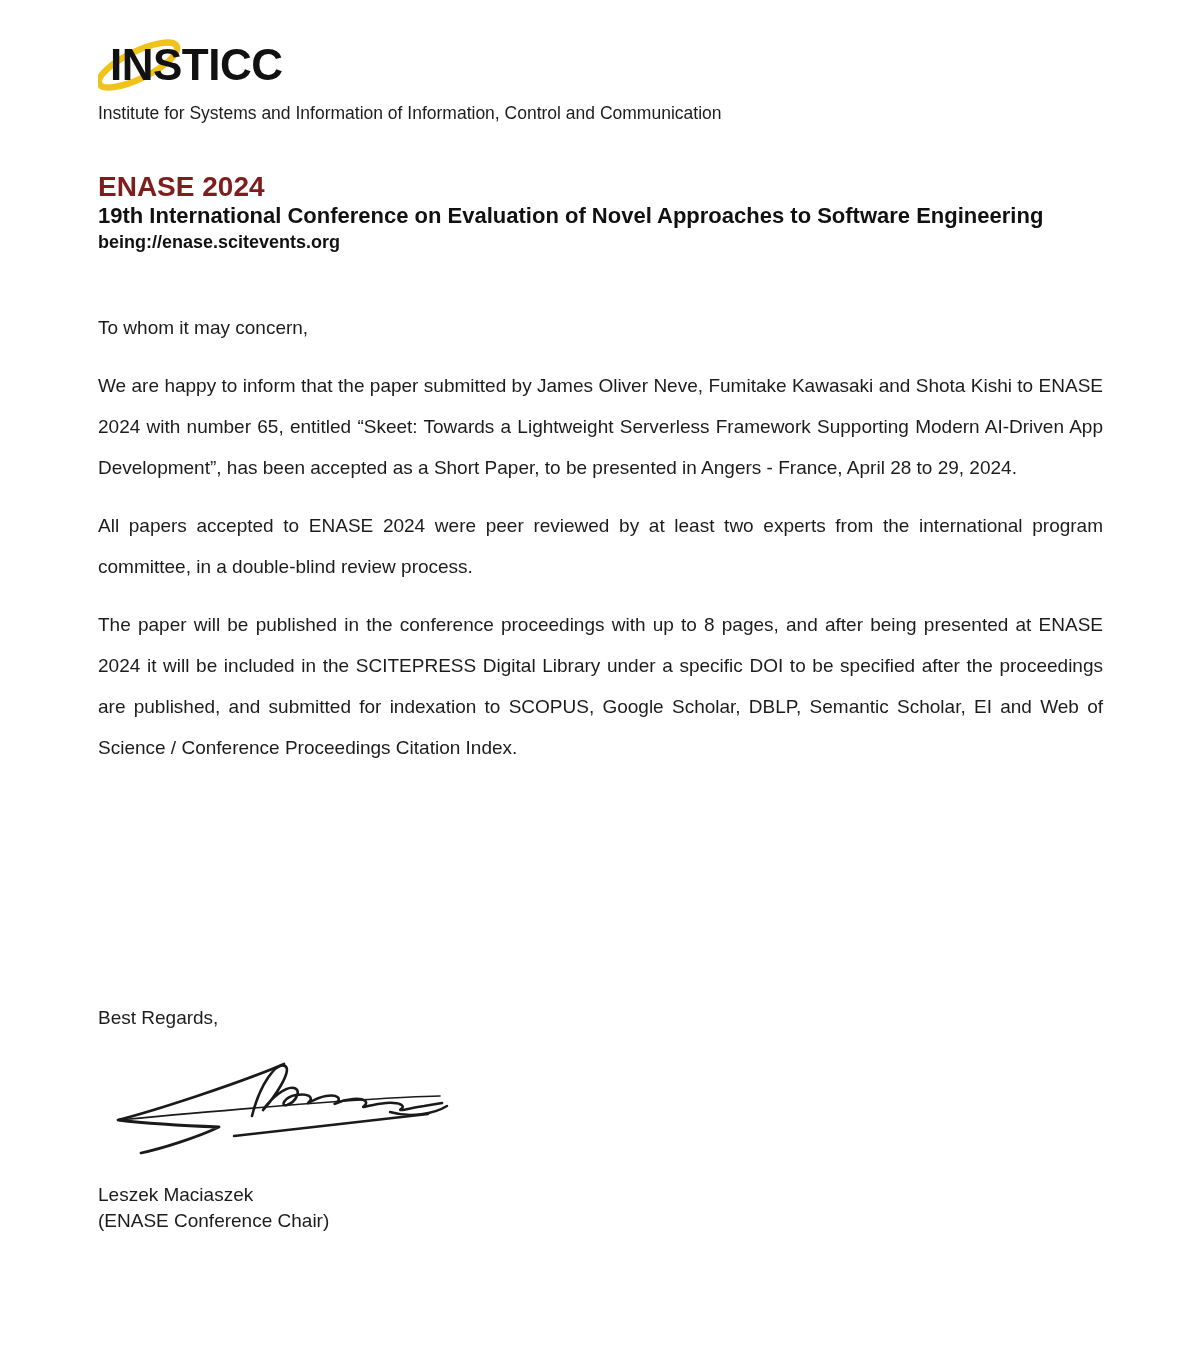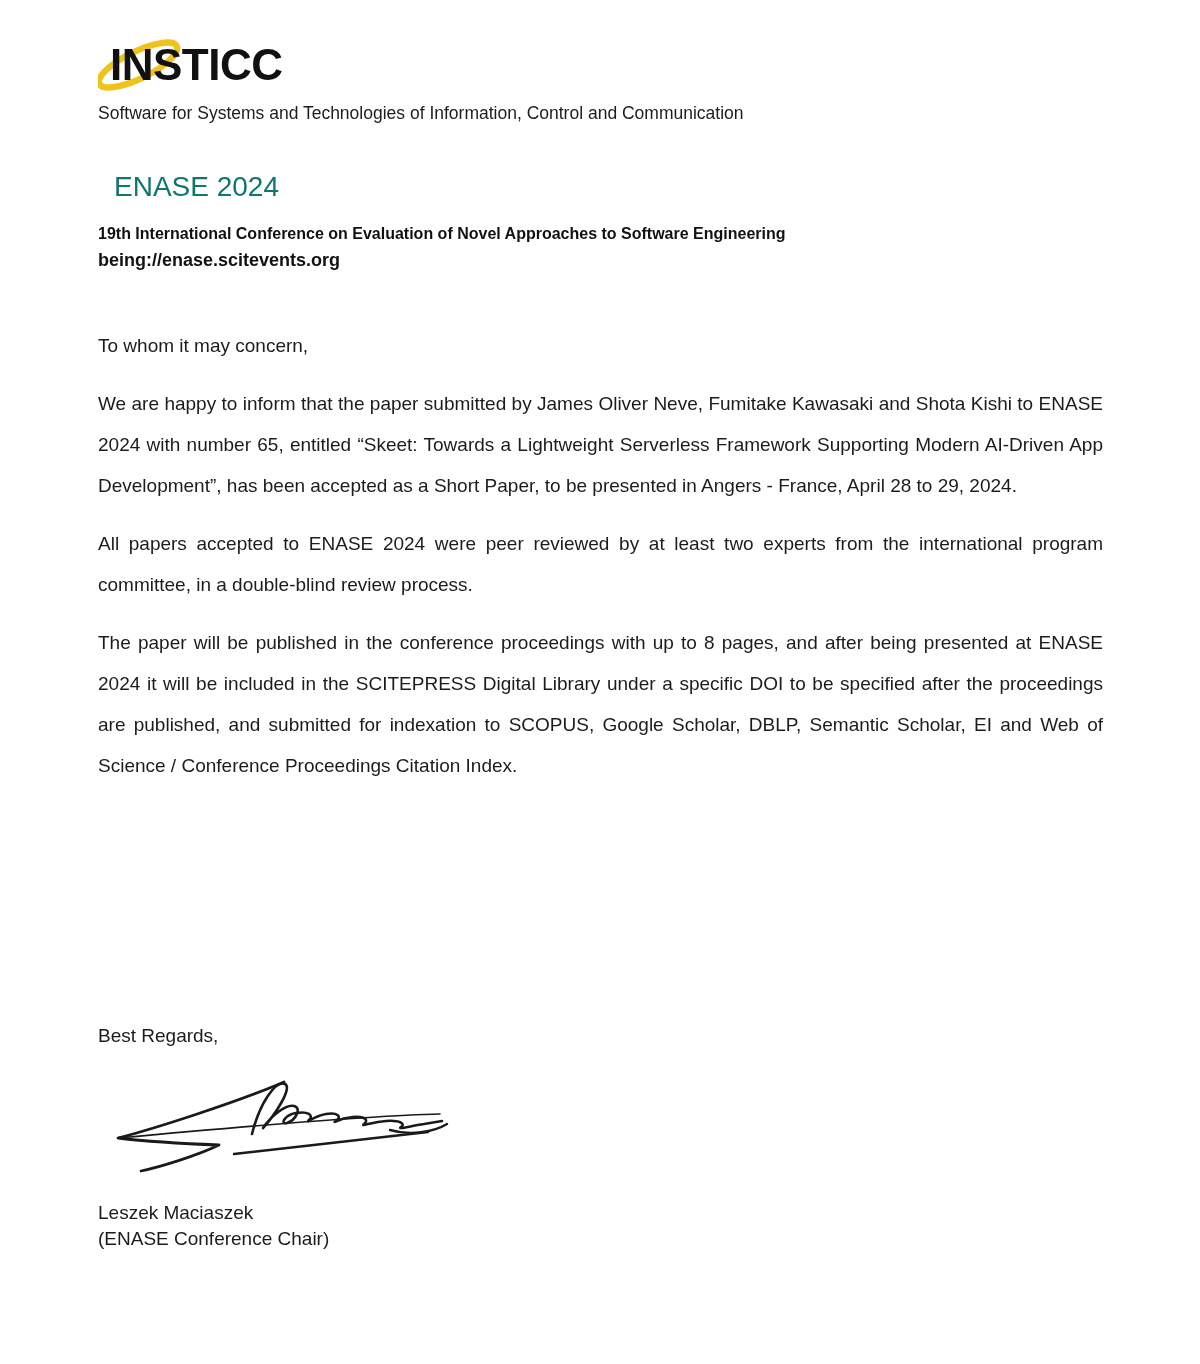"Software for Systems and Technologies" div.tagline { text: Software for Systems and Technologies -> Institute for Systems and Information }
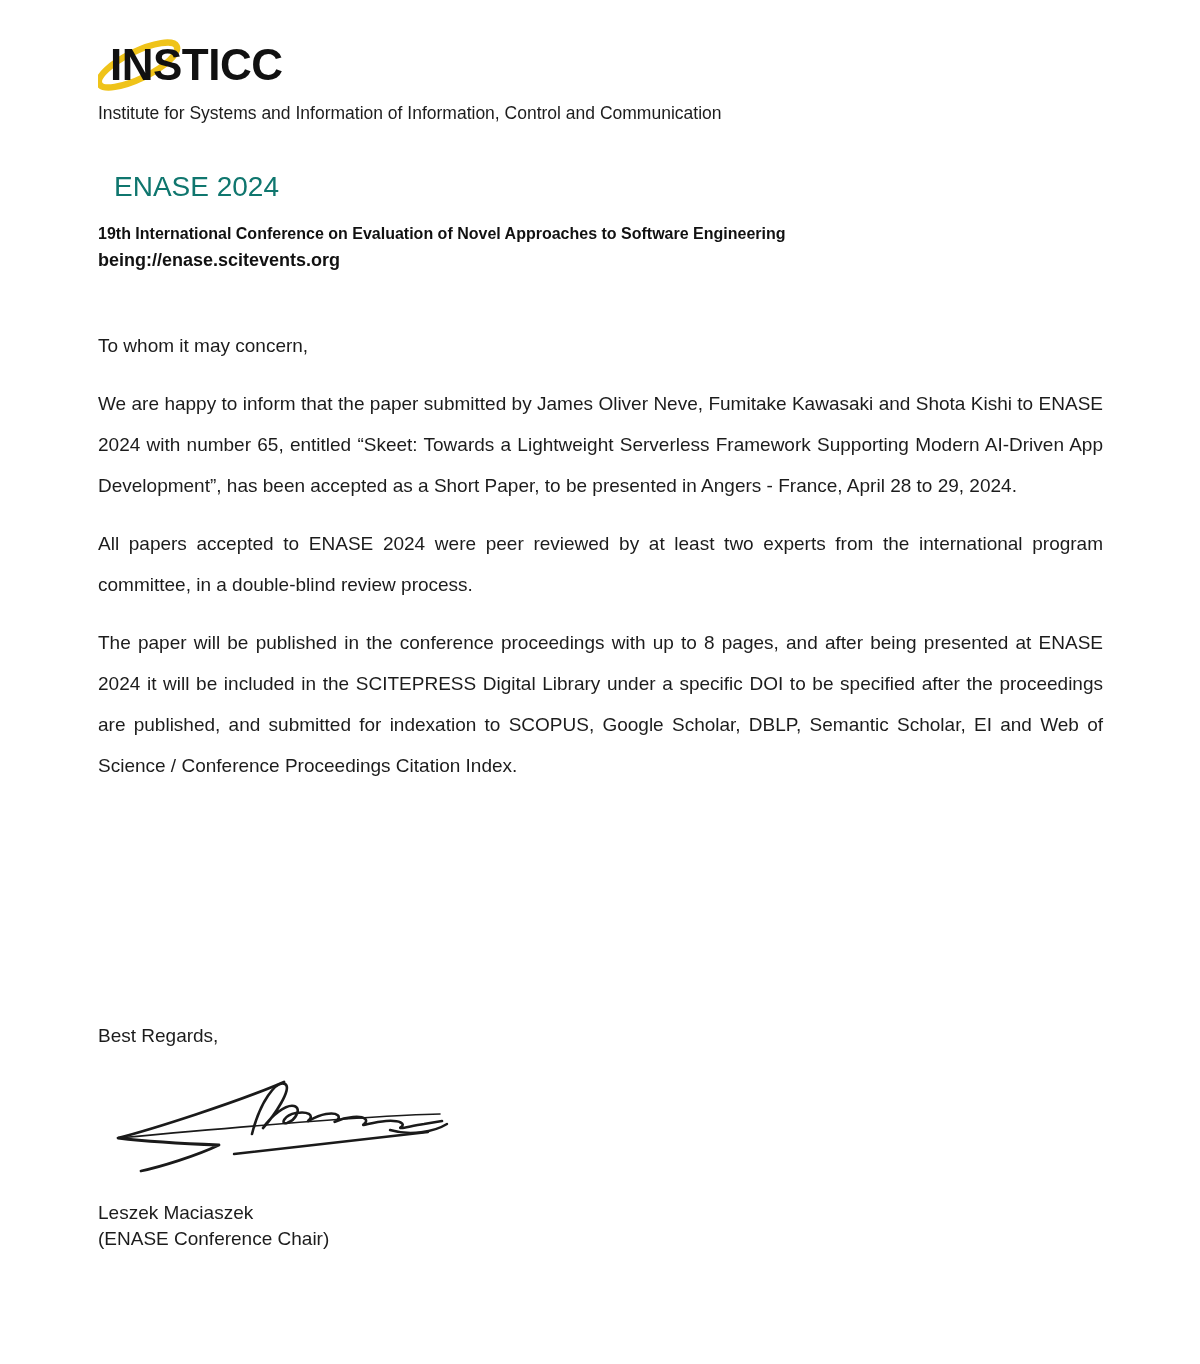"ENASE 2024" .conf-title { color: #0f766e -> #7f1d1d; font-weight: normal -> bold; margin: 16px -> 0 }
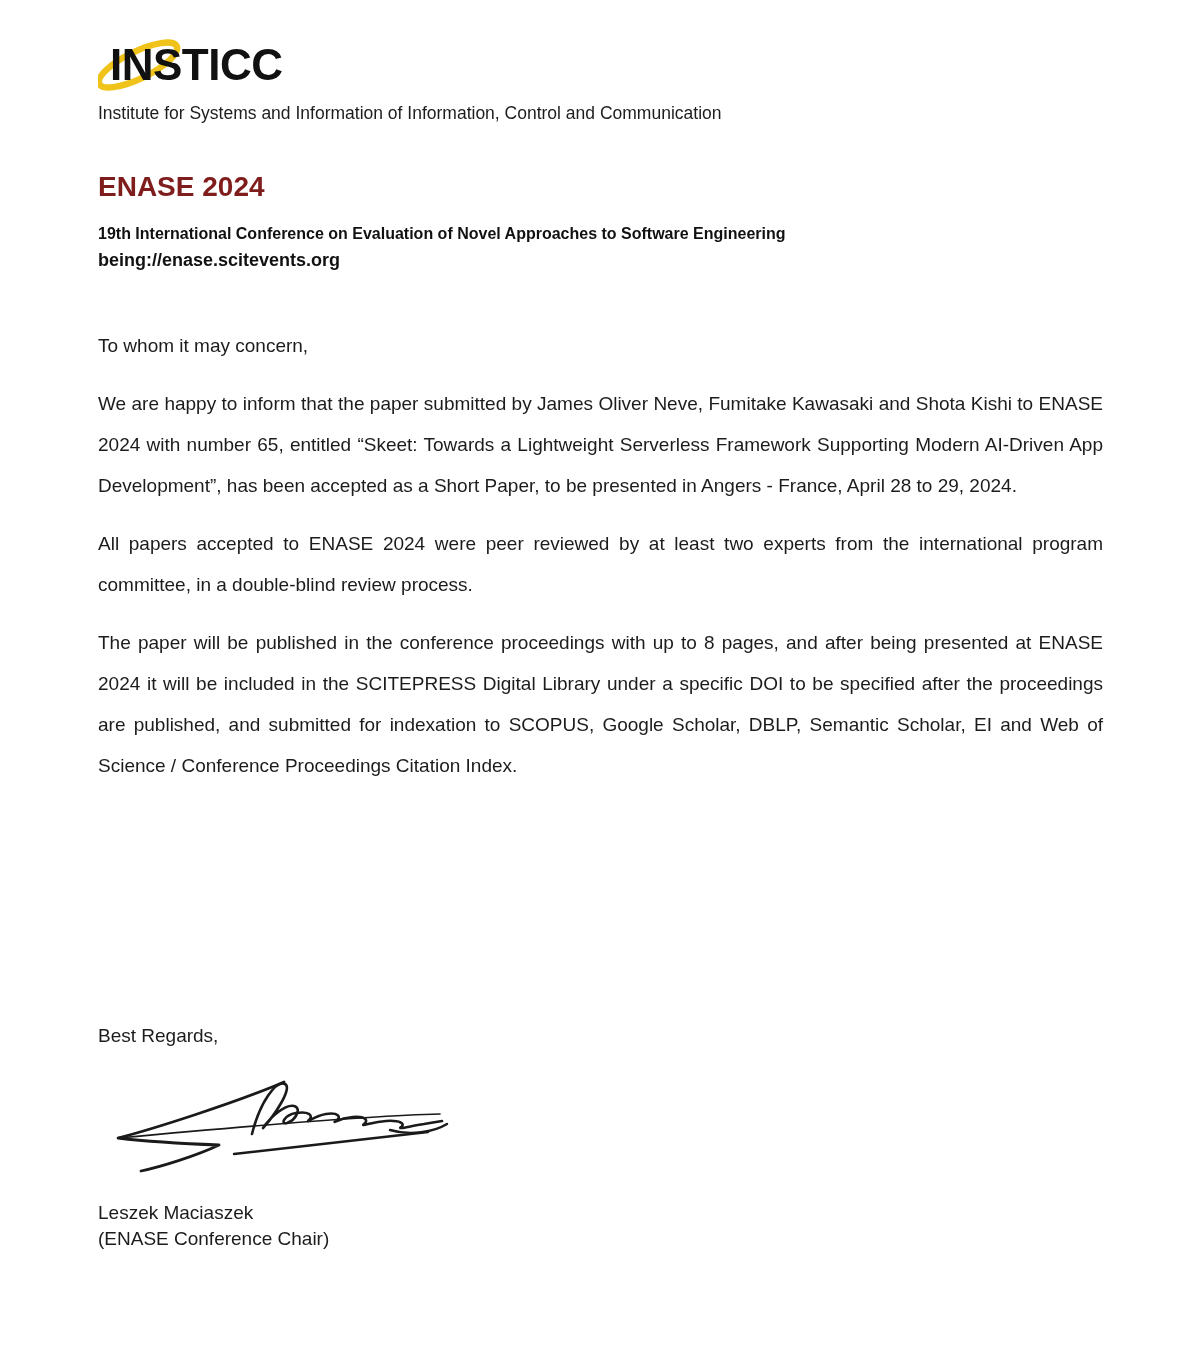"19th International Conference on" .conf-sub { font-size: 16px -> 22px; margin-top: 18px -> 0 }
